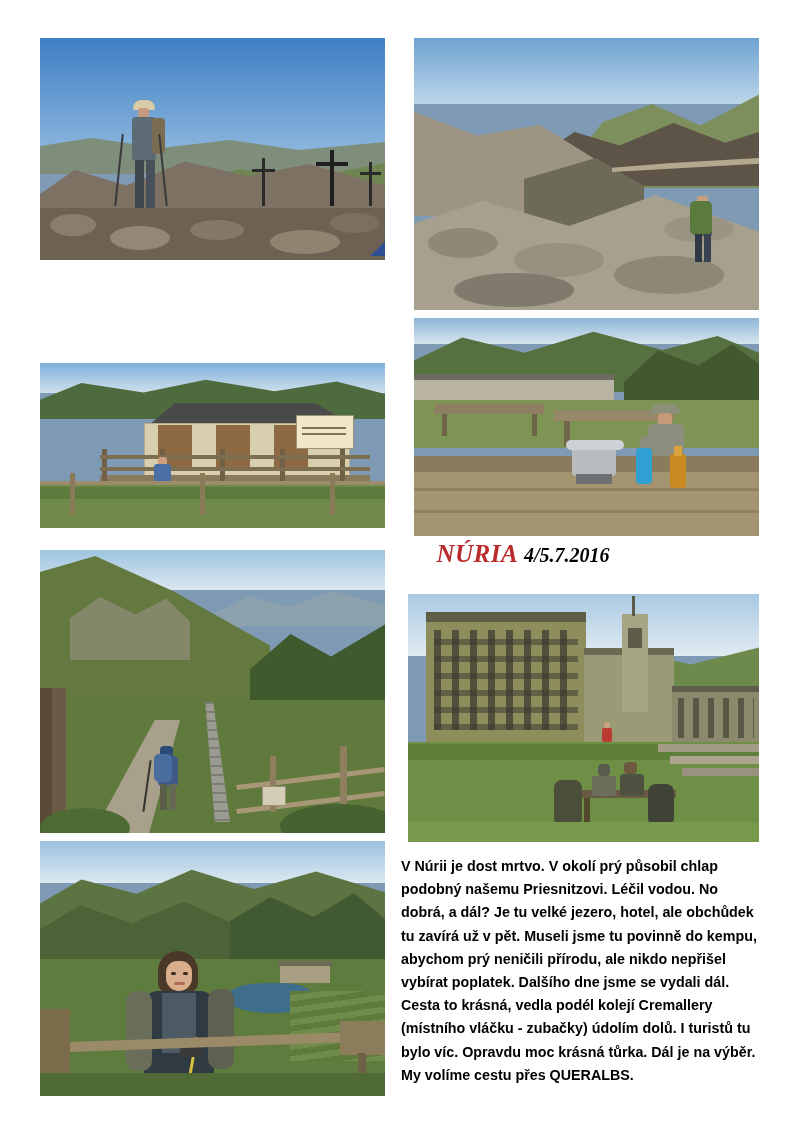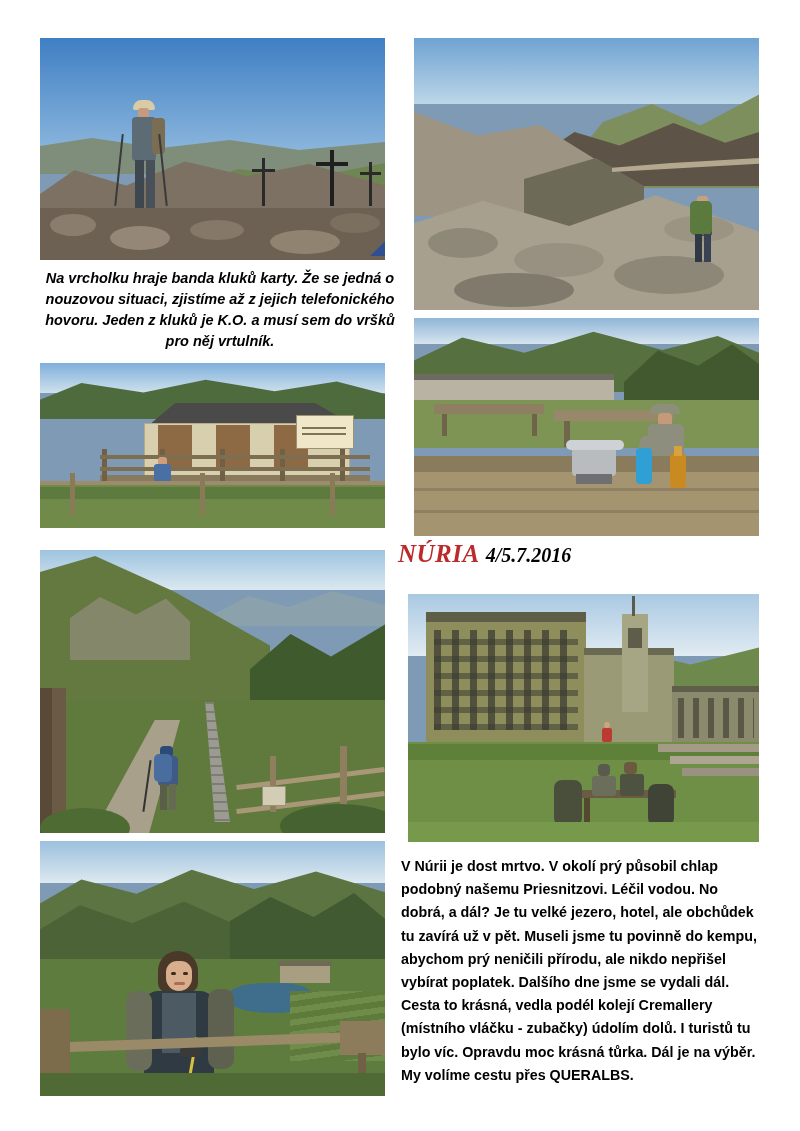"Na vrcholku hraje banda kluků" div.caption-top { html: <div>Na vrcholku hraje banda kluků karty. Že se jedná o nouzovou situaci, zjistíme až z jejich telefonického hovoru. Jeden z kluků je K.O. a musí sem do vršků pro něj vrtulník.</div> -> none }
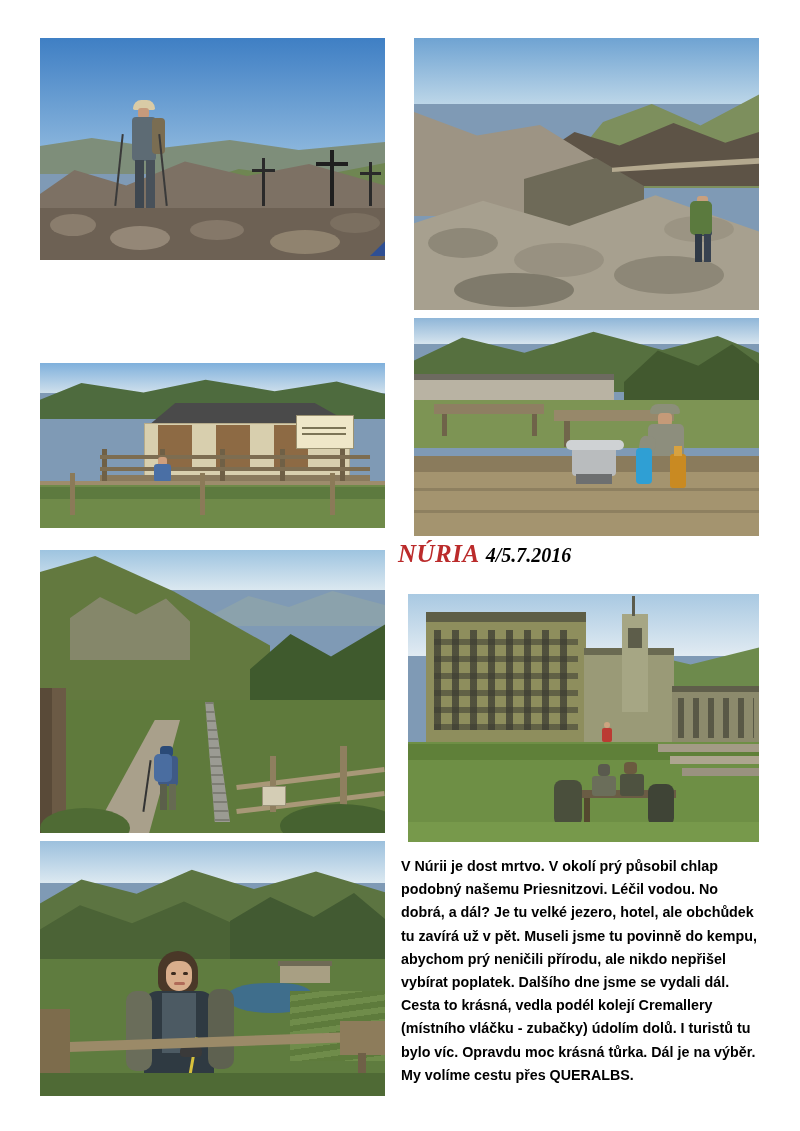"NÚRIA 4/5.7.2016" .nuria-line { text-align: none -> center }
